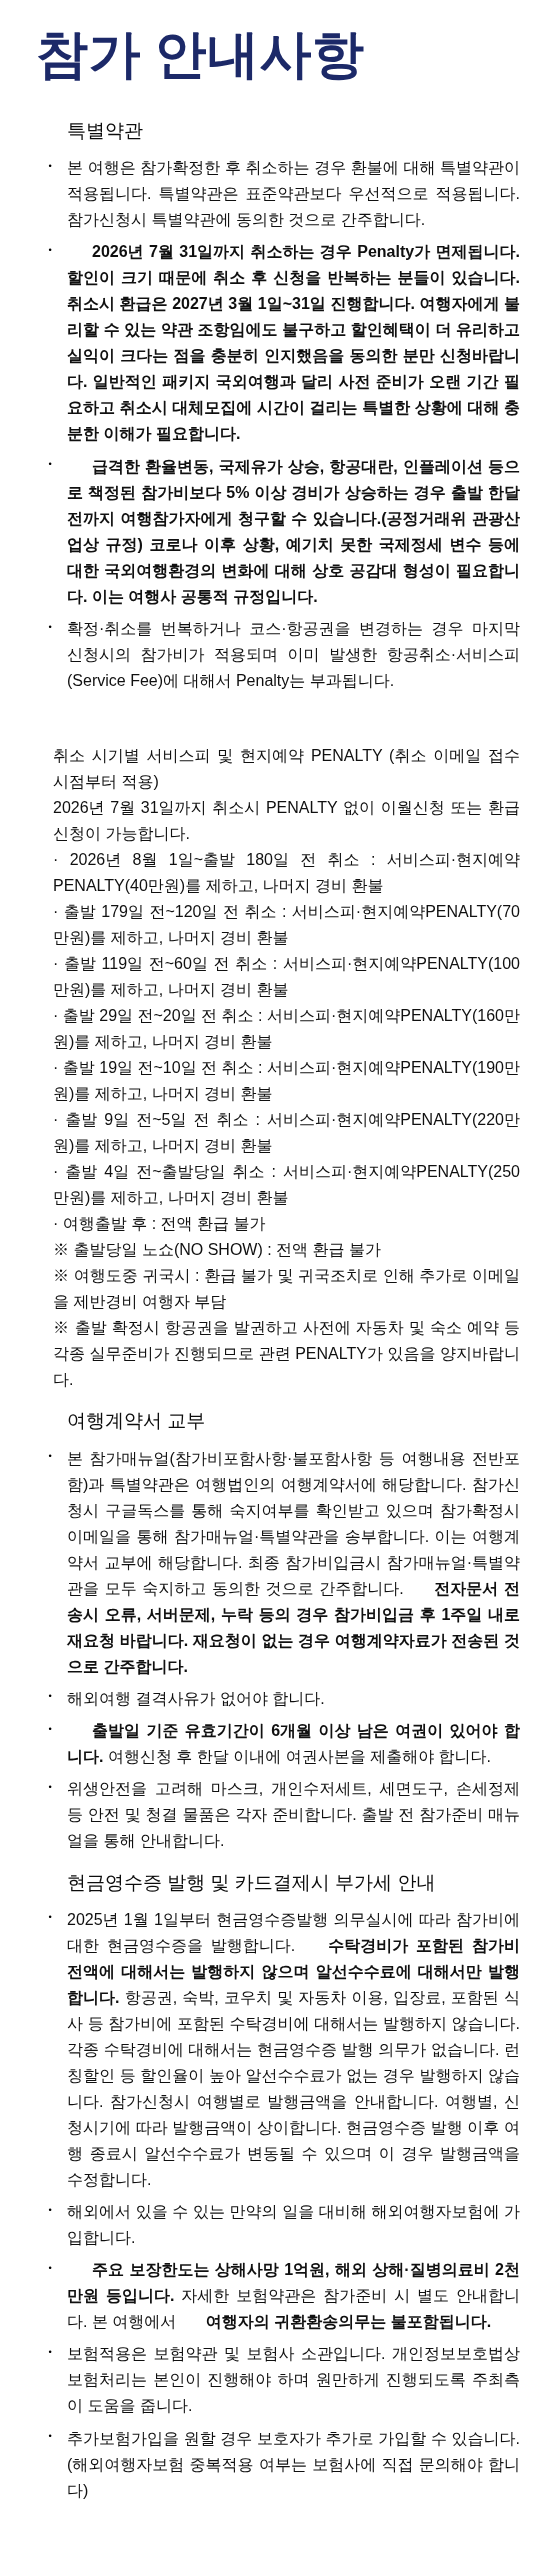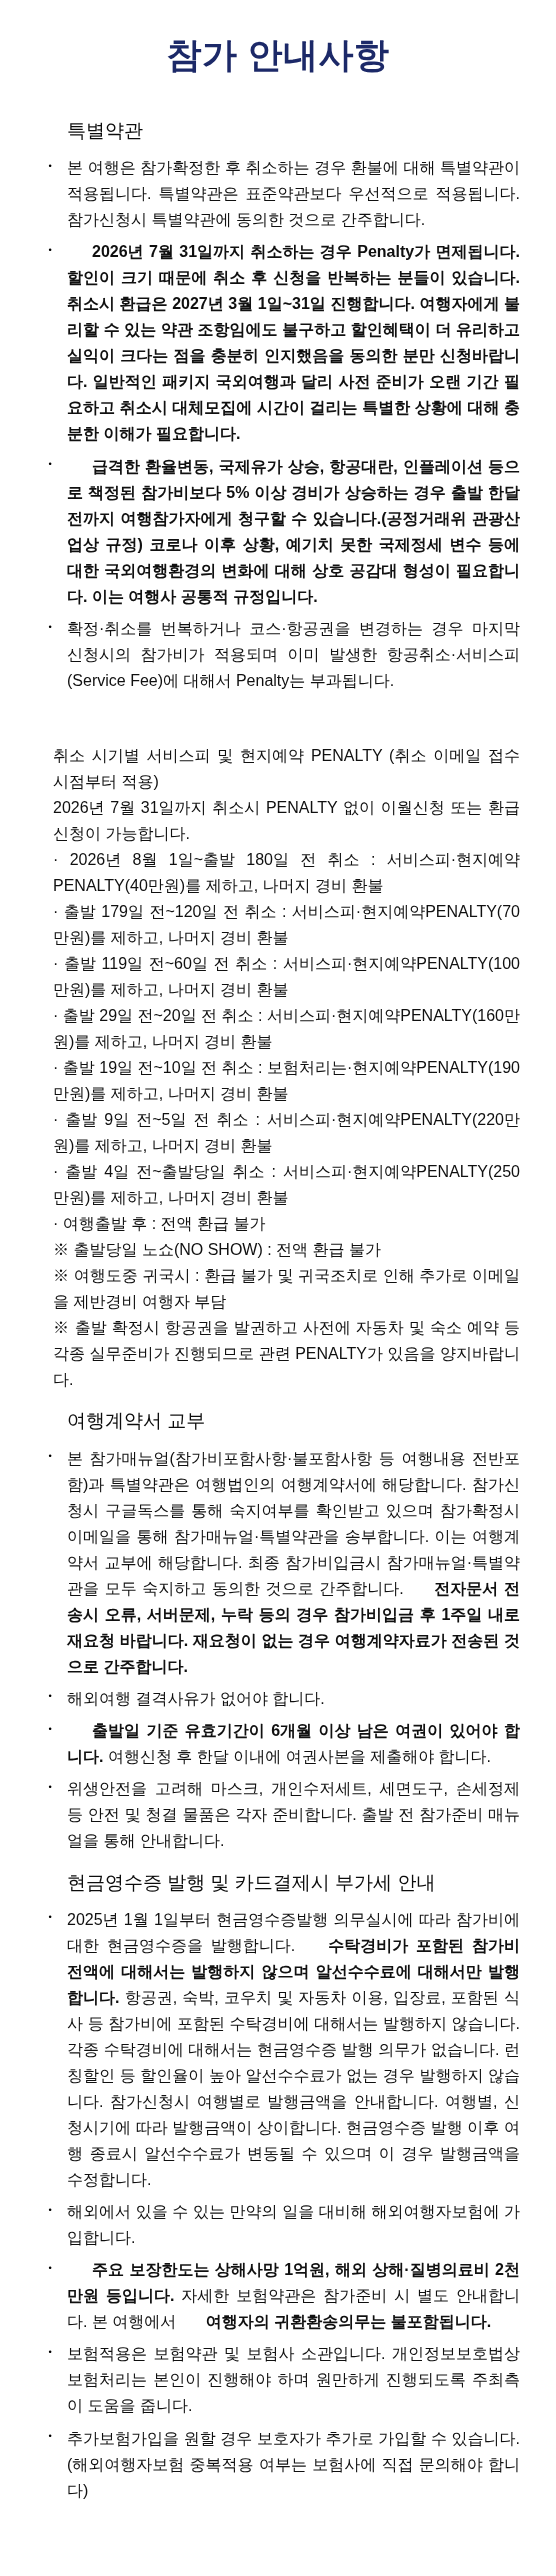"참가 안내사항" .page-title { font-family: none -> Liberation Serif, serif; font-size: 35px -> 52px; text-align: center -> left }
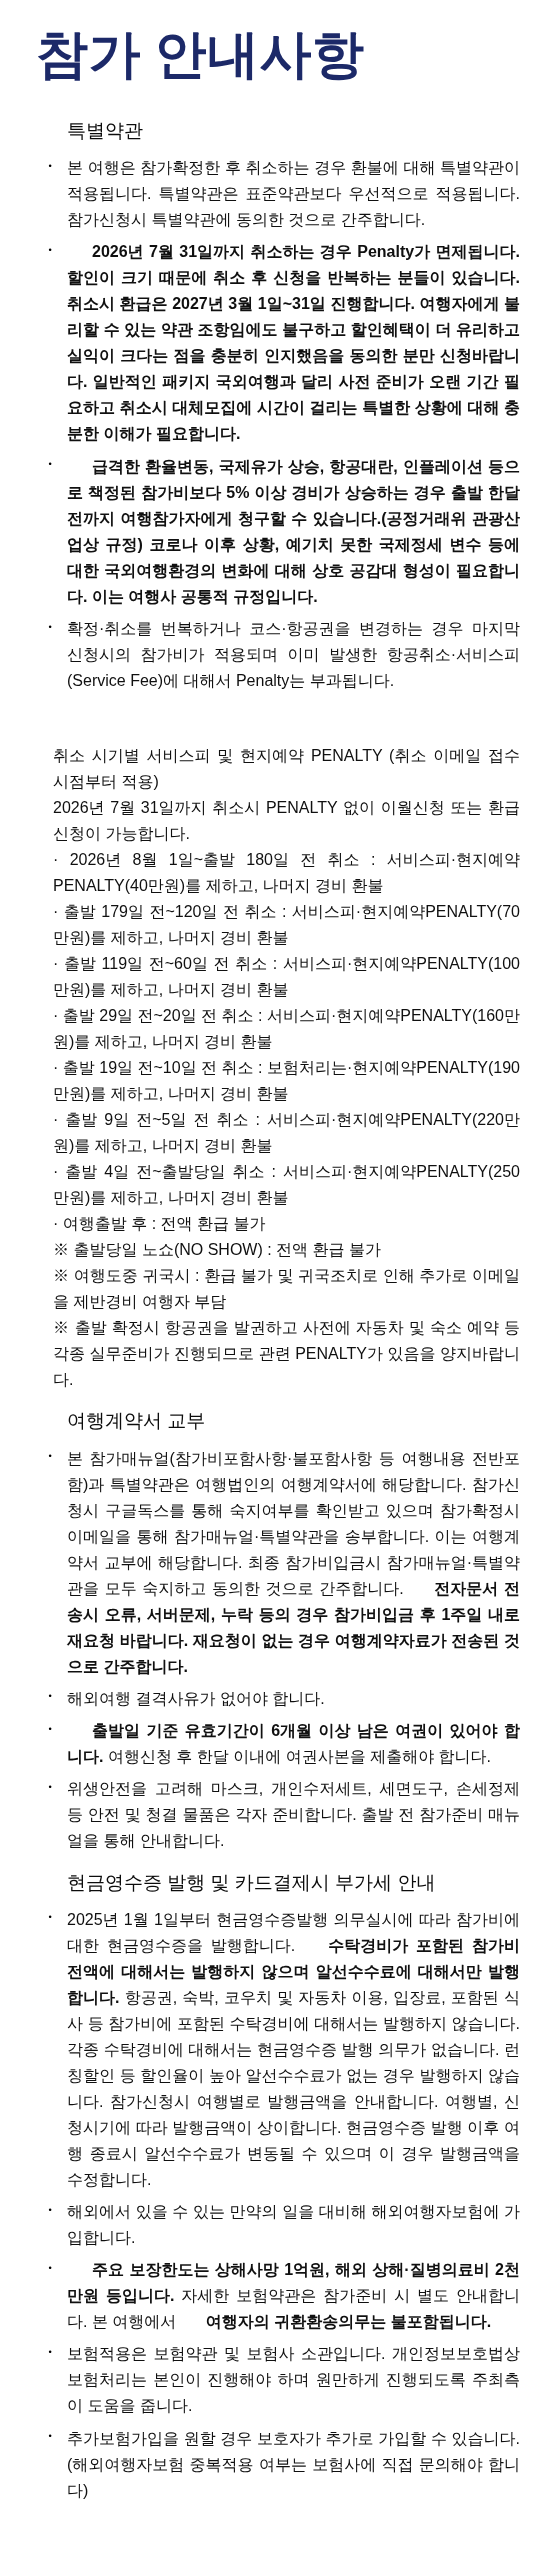"· 출발 19일 전~10일 전" span { text: 보험처리는 -> 서비스피 }
